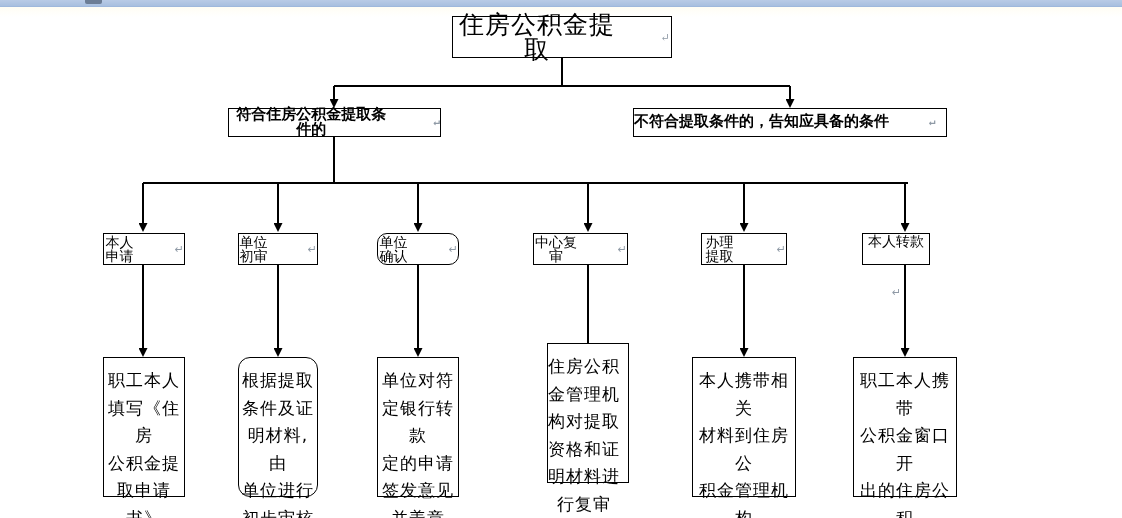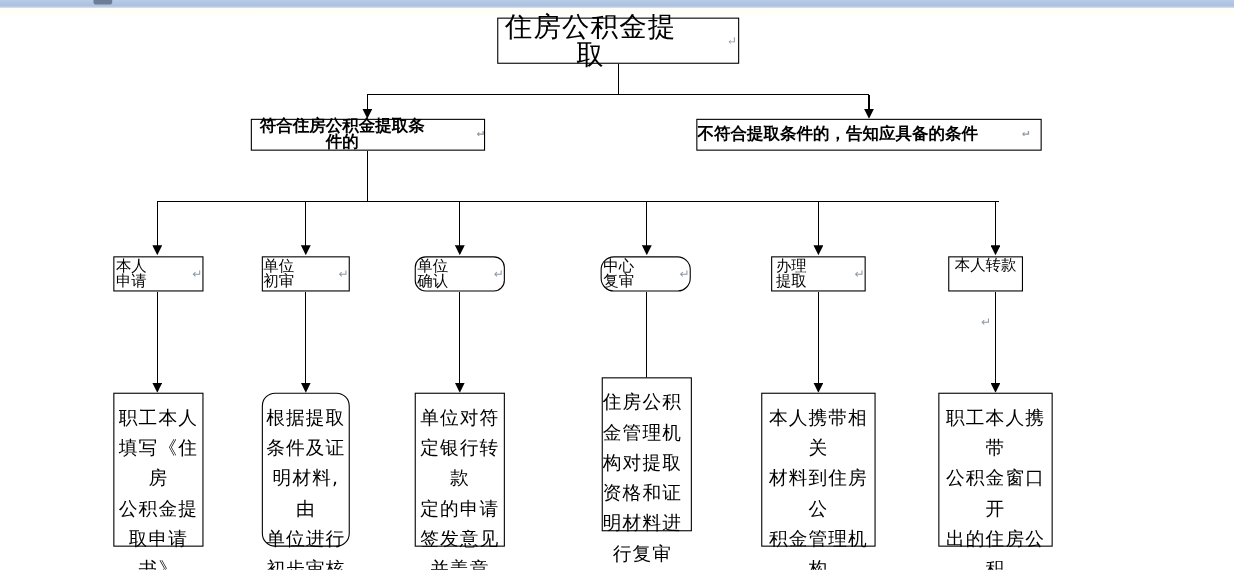"中心复审" div.node { border-radius: 12px -> none; left: 546px -> 533px; width: 82px -> 95px }
